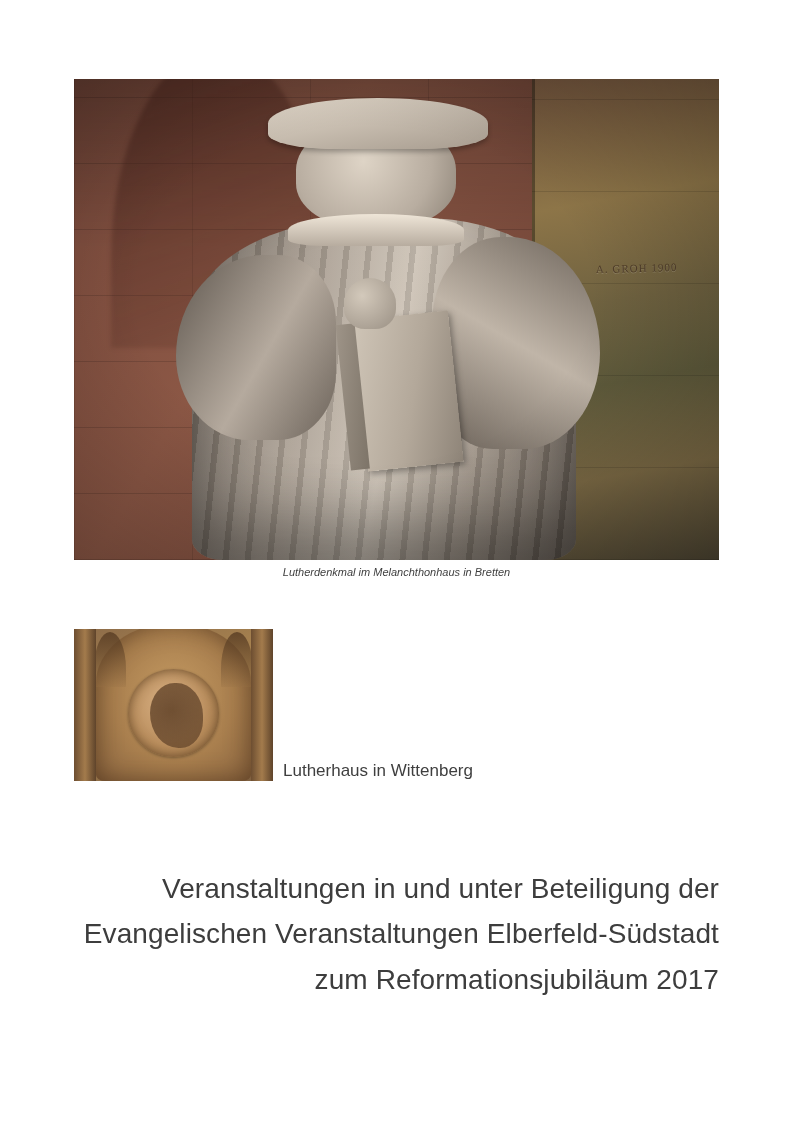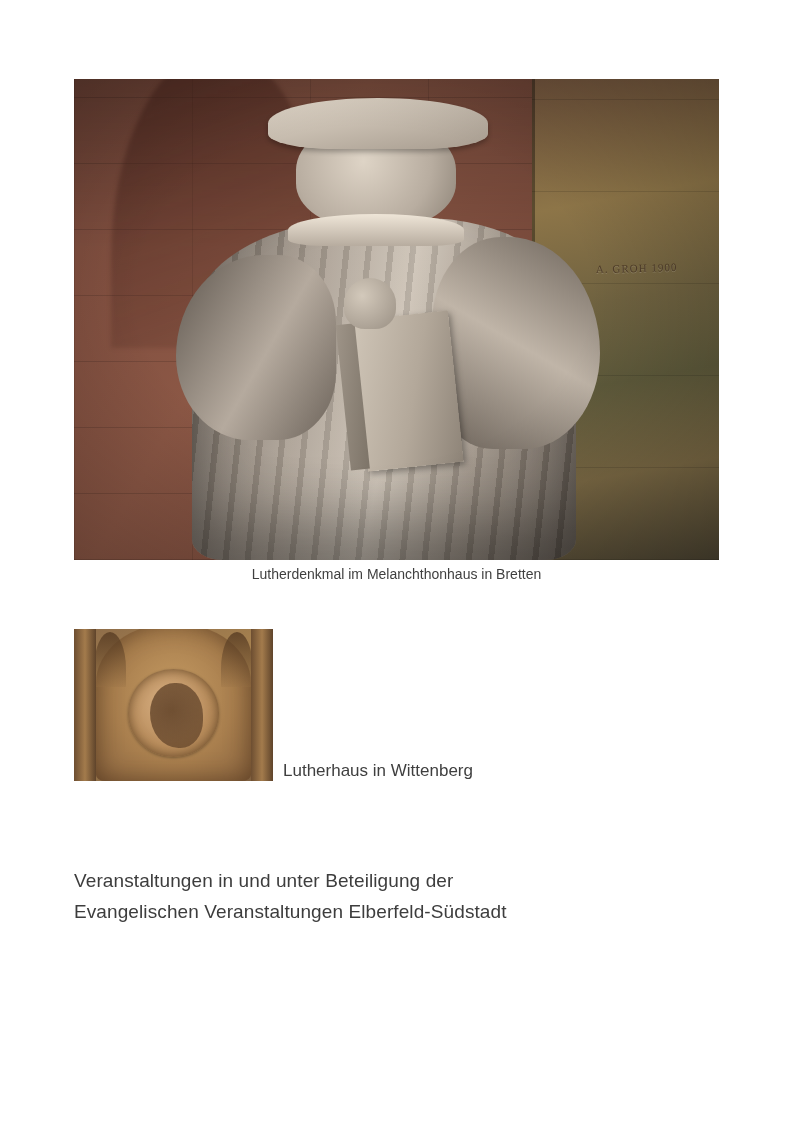"Lutherdenkmal im Melanchthonhaus in" .caption-main { font-size: 14px -> 11px; font-style: none -> italic }
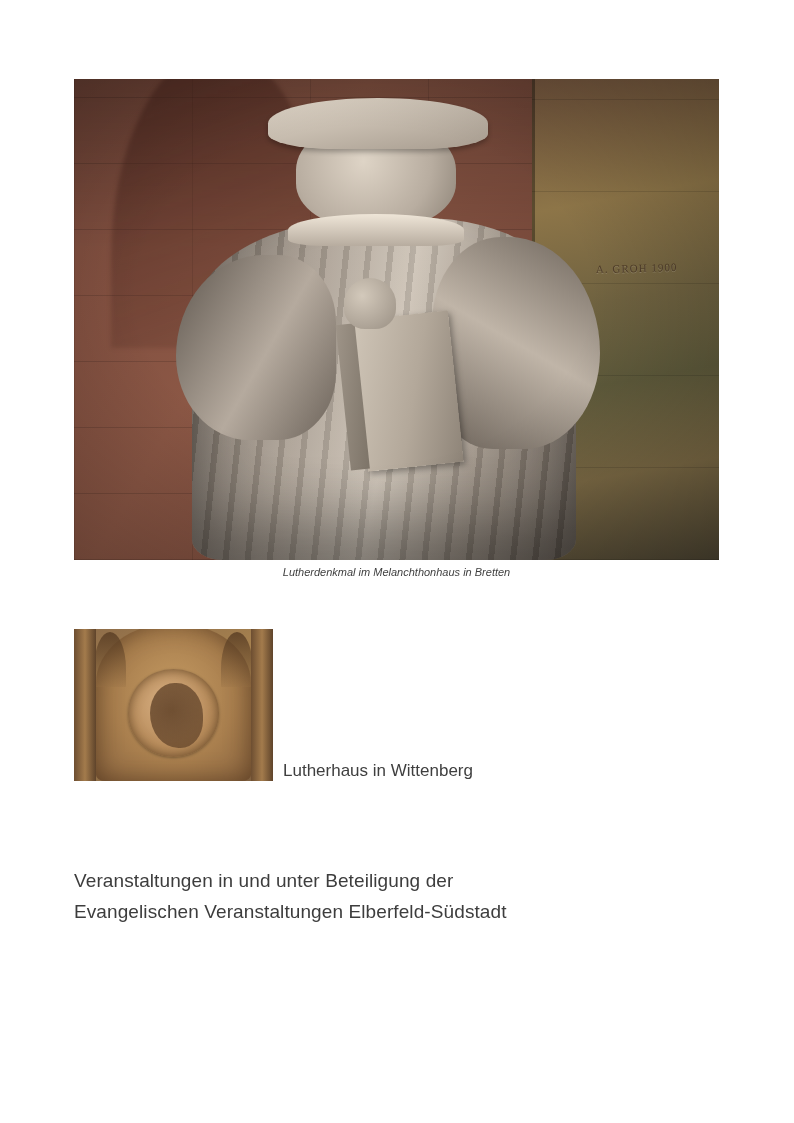"Veranstaltungen in und unter Beteiligung" .heading { font-size: 19px -> 28px; text-align: left -> right }
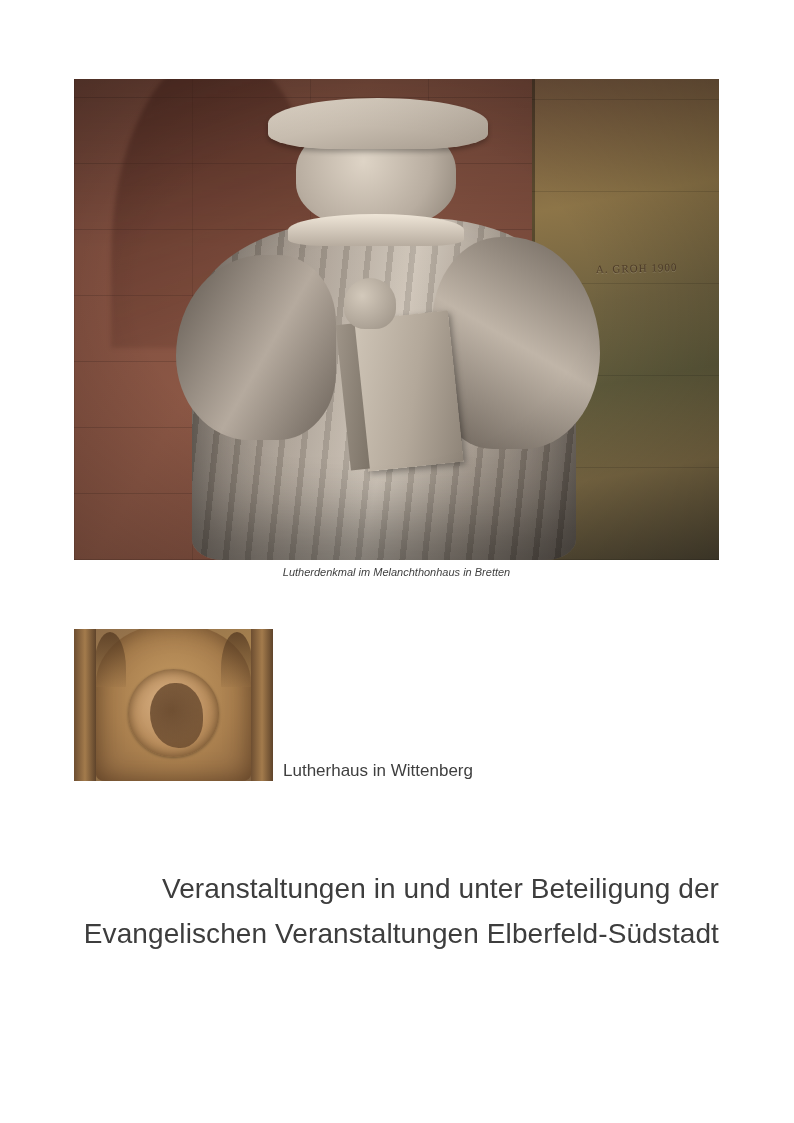"zum Reformationsjubiläum 2017" span.line { html: none -> <span>zum Reformationsjubiläum 2017</span> }
